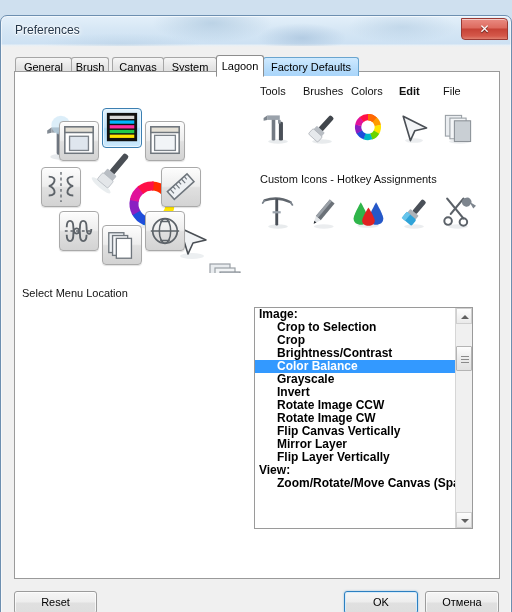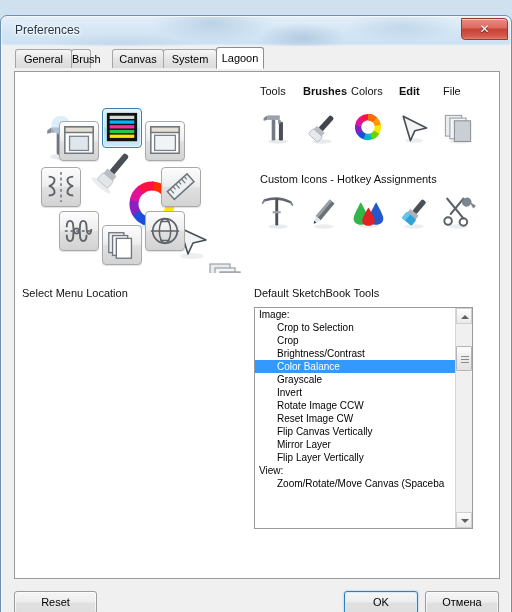"General" #tabstrip { top: 32px -> 40px }
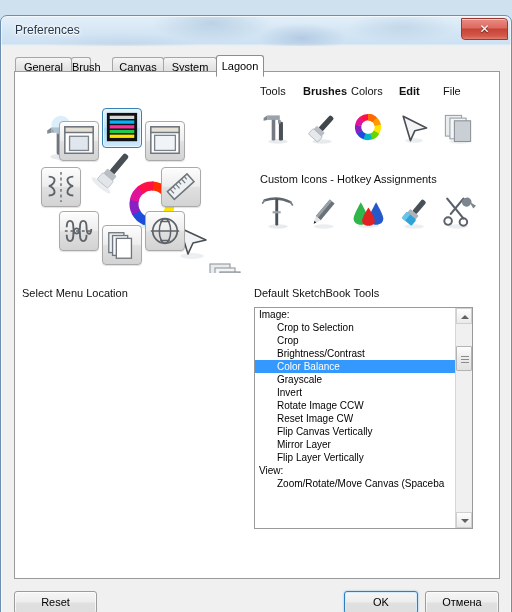"Brush" div.tab { width: 20px -> 38px }
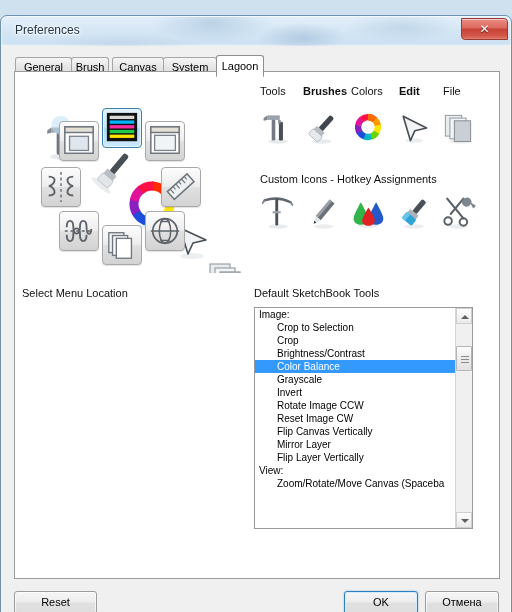"Factory Defaults" div.tab { html: none -> <div>Factory Defaults</div> }
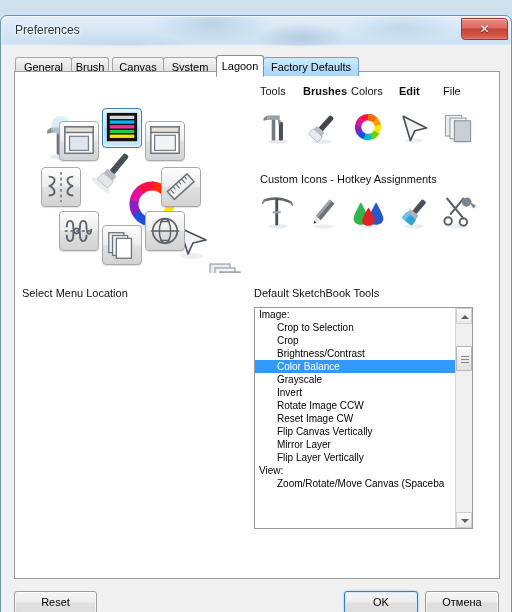"Brushes" div.colhead { font-weight: bold -> none }
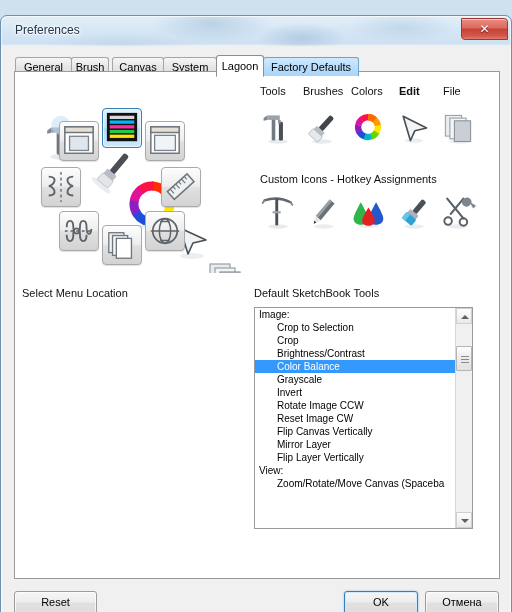"Default SketchBook Tools" div.grouplabel { html: <div>Default SketchBook Tools</div> -> none }
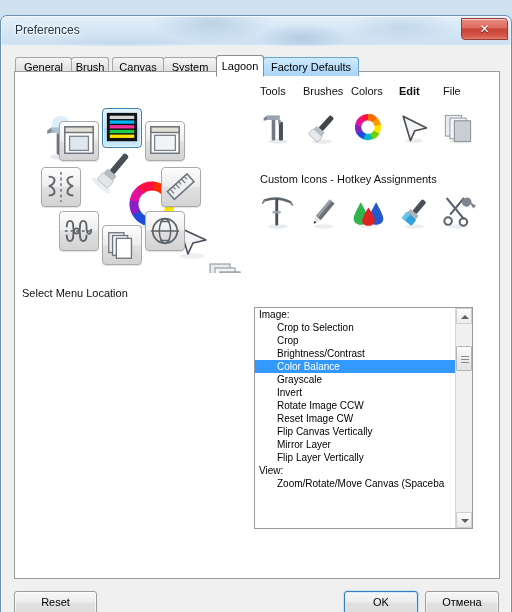"Image:" .litem { font-size: 10px -> 12px; font-weight: none -> bold }
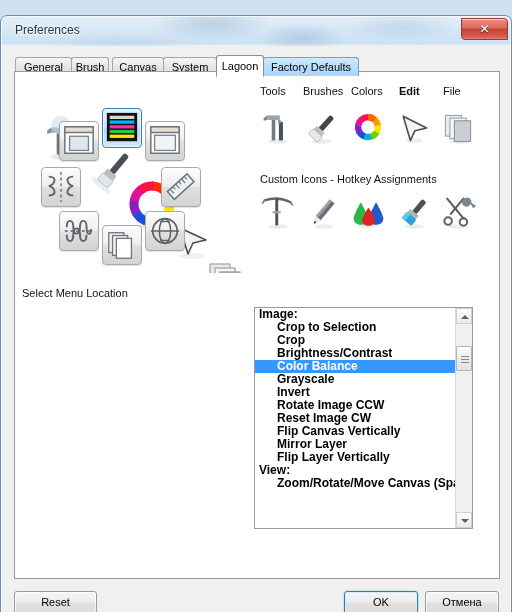"Reset Image CW" div.litem { text: Reset -> Rotate }
